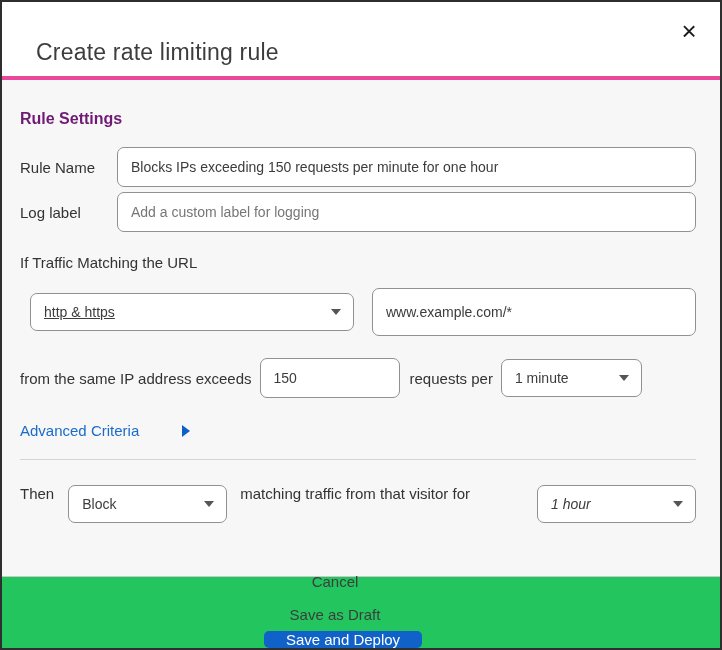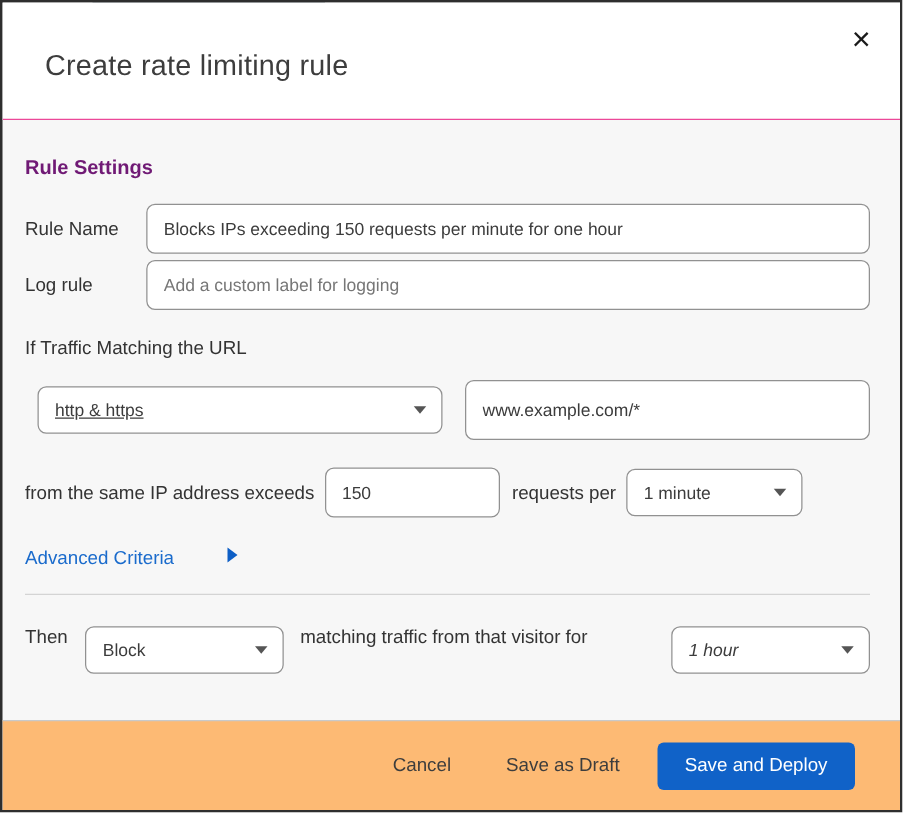"Create rate limiting rule" .dlg-header { border-bottom: 1px solid #ec4899 -> 4px solid #ec4899; height: 94px -> 78px }
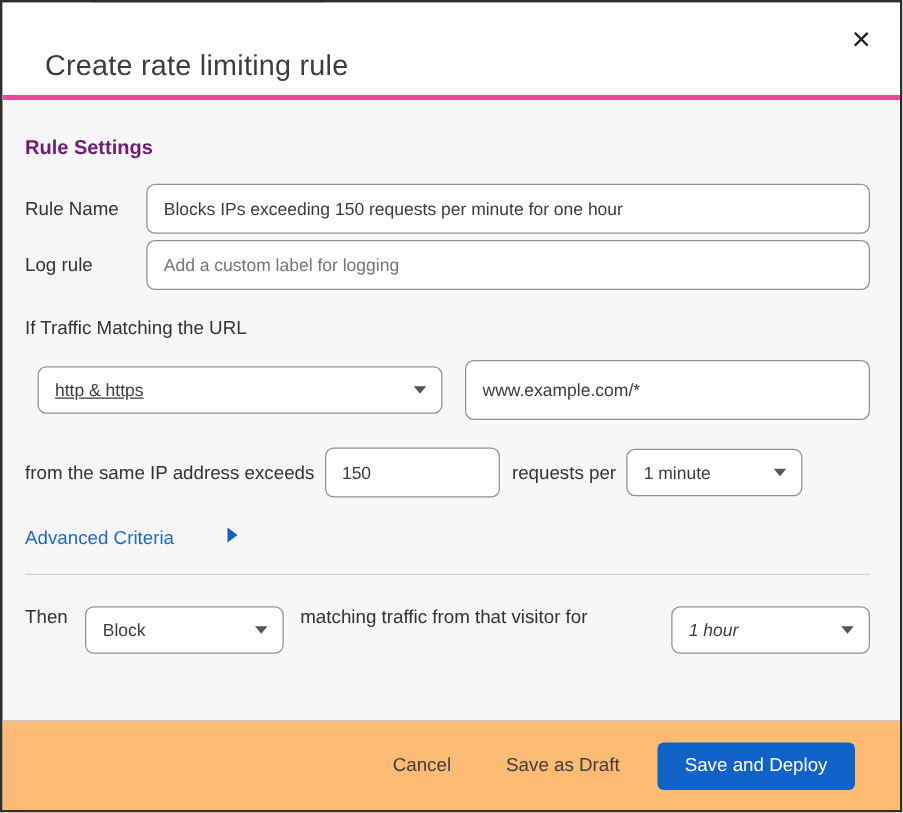"Log rule" span.field-label { text: rule -> label }
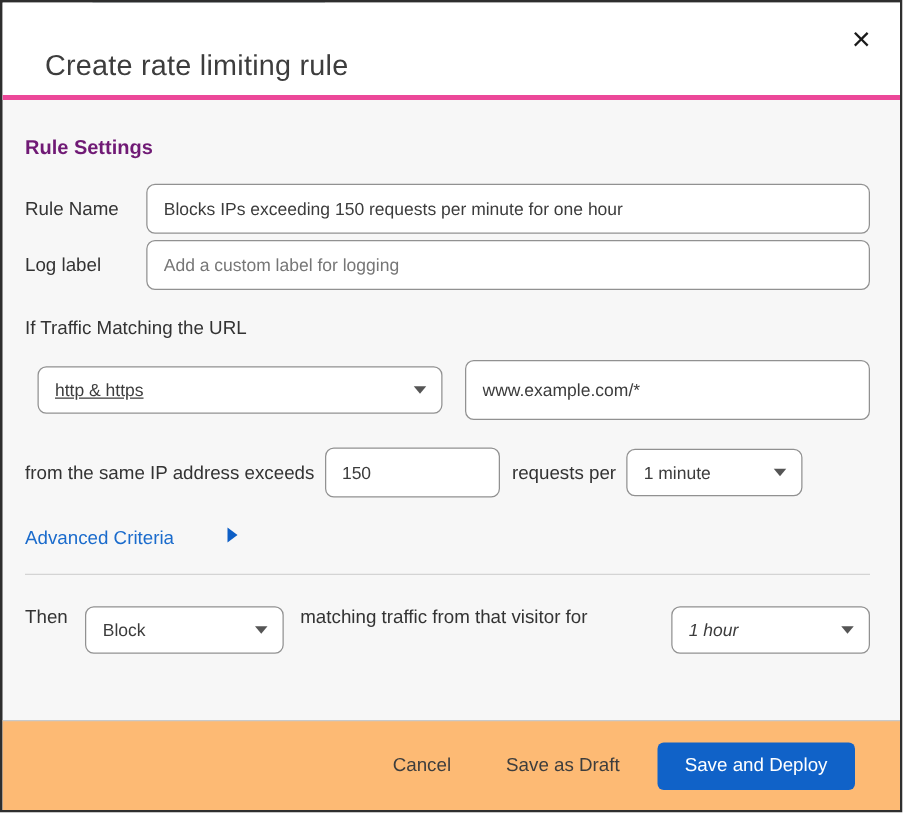"Advanced Criteria" .advanced-link { align-items: none -> center }
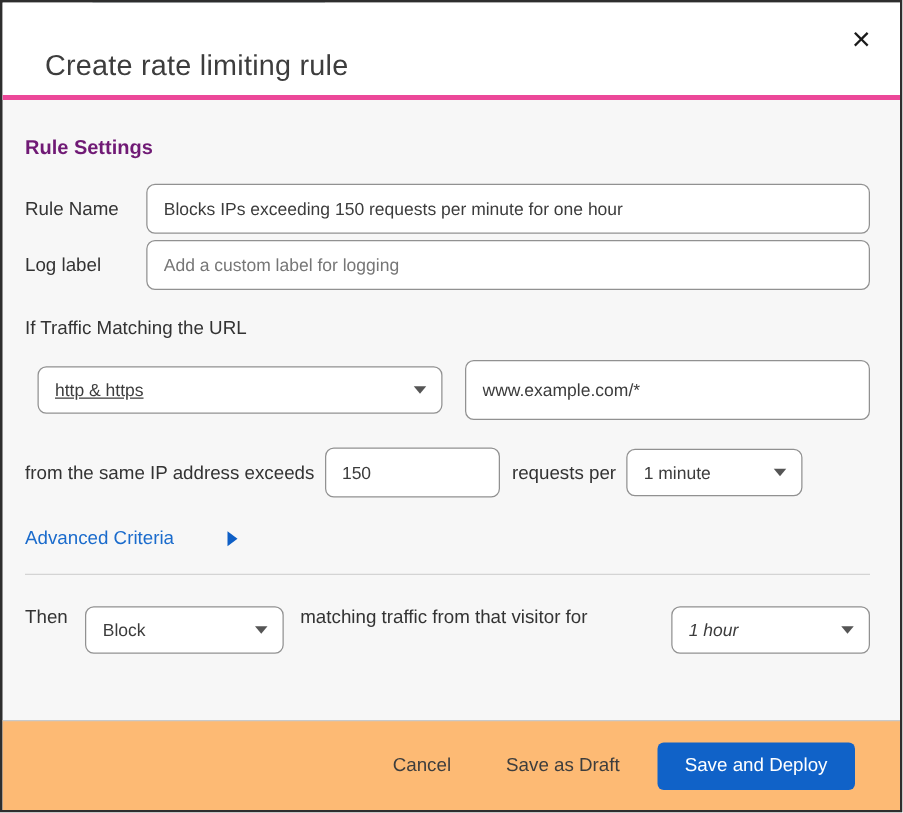"Cancel" .dlg-footer { background: #fdba74 -> #22c55e; flex-direction: none -> column }
